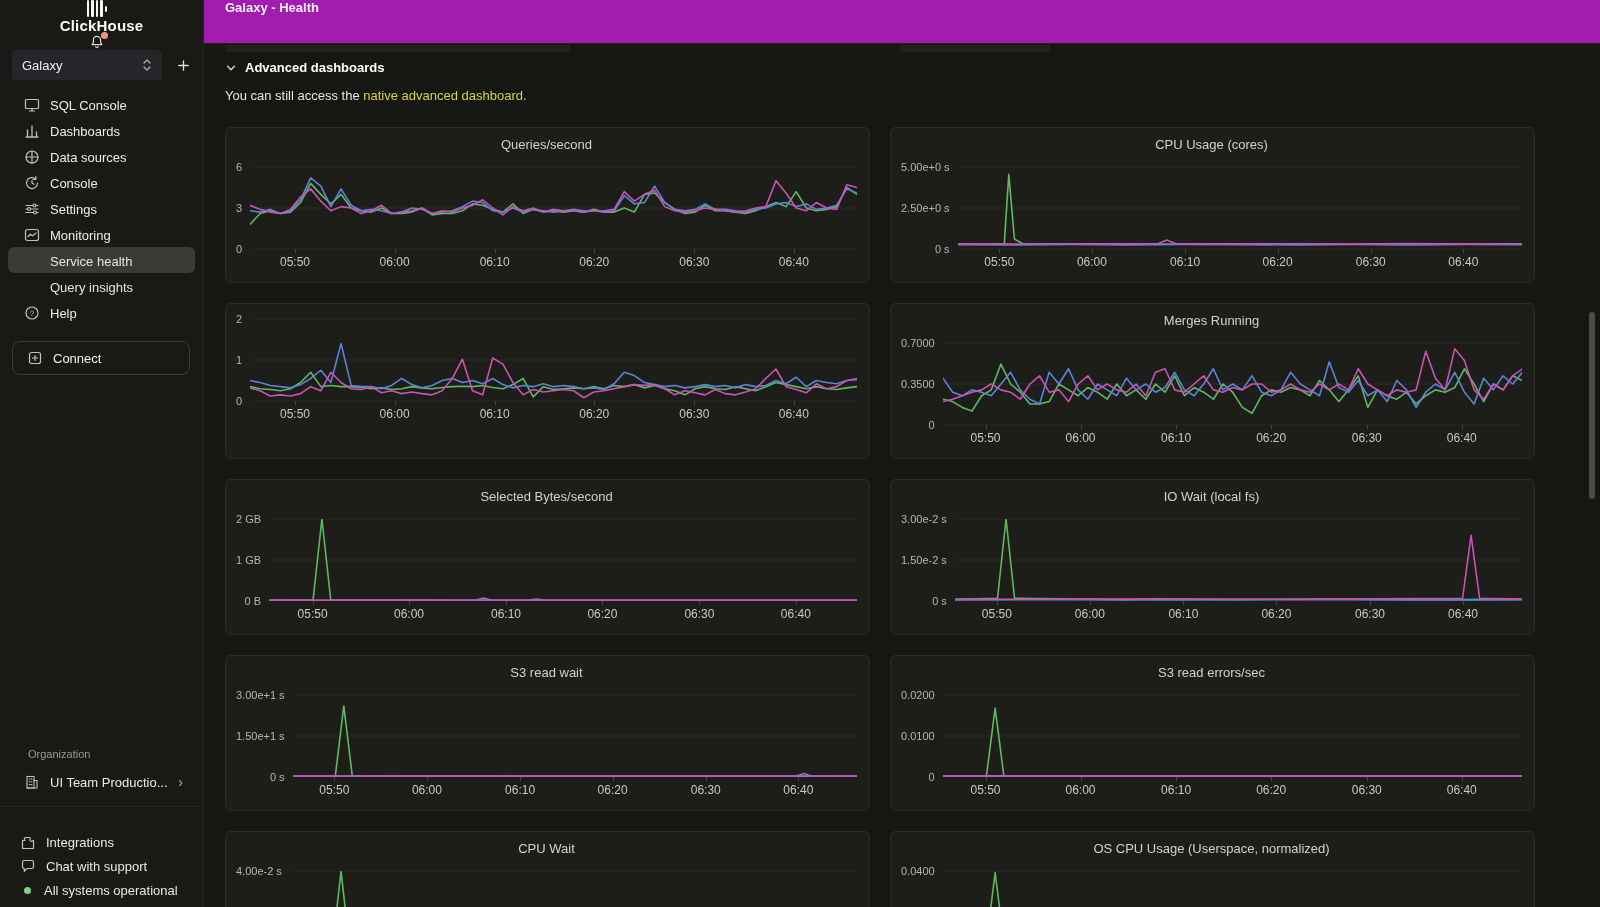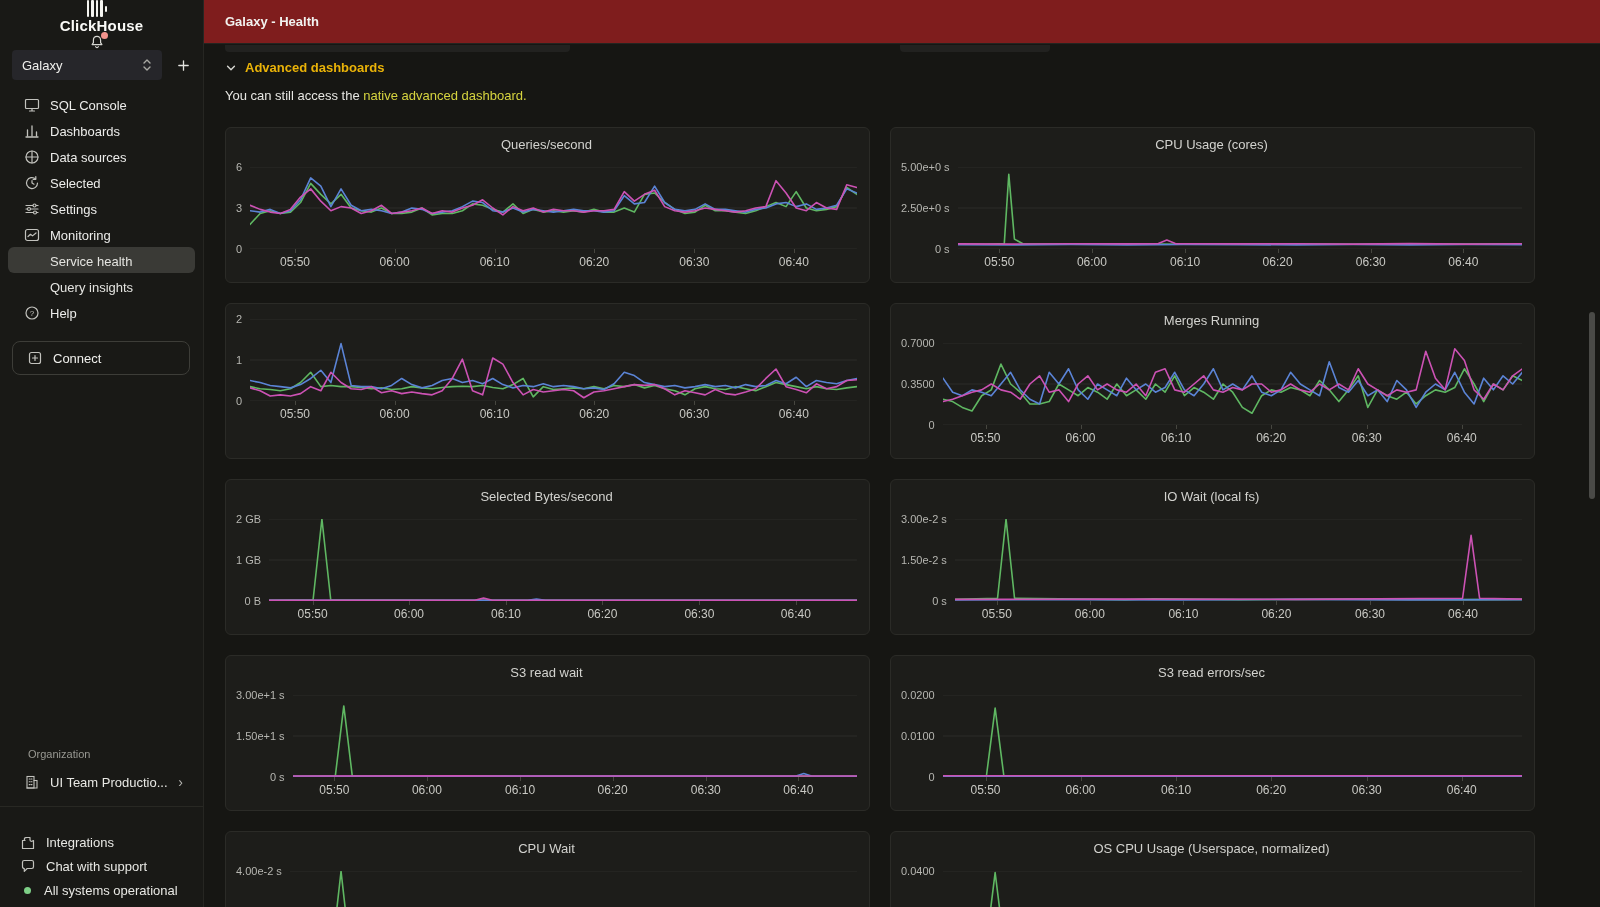"Galaxy - Health" .topbar { align-items: center -> flex-start; background: #7f1d1d -> #a21caf }
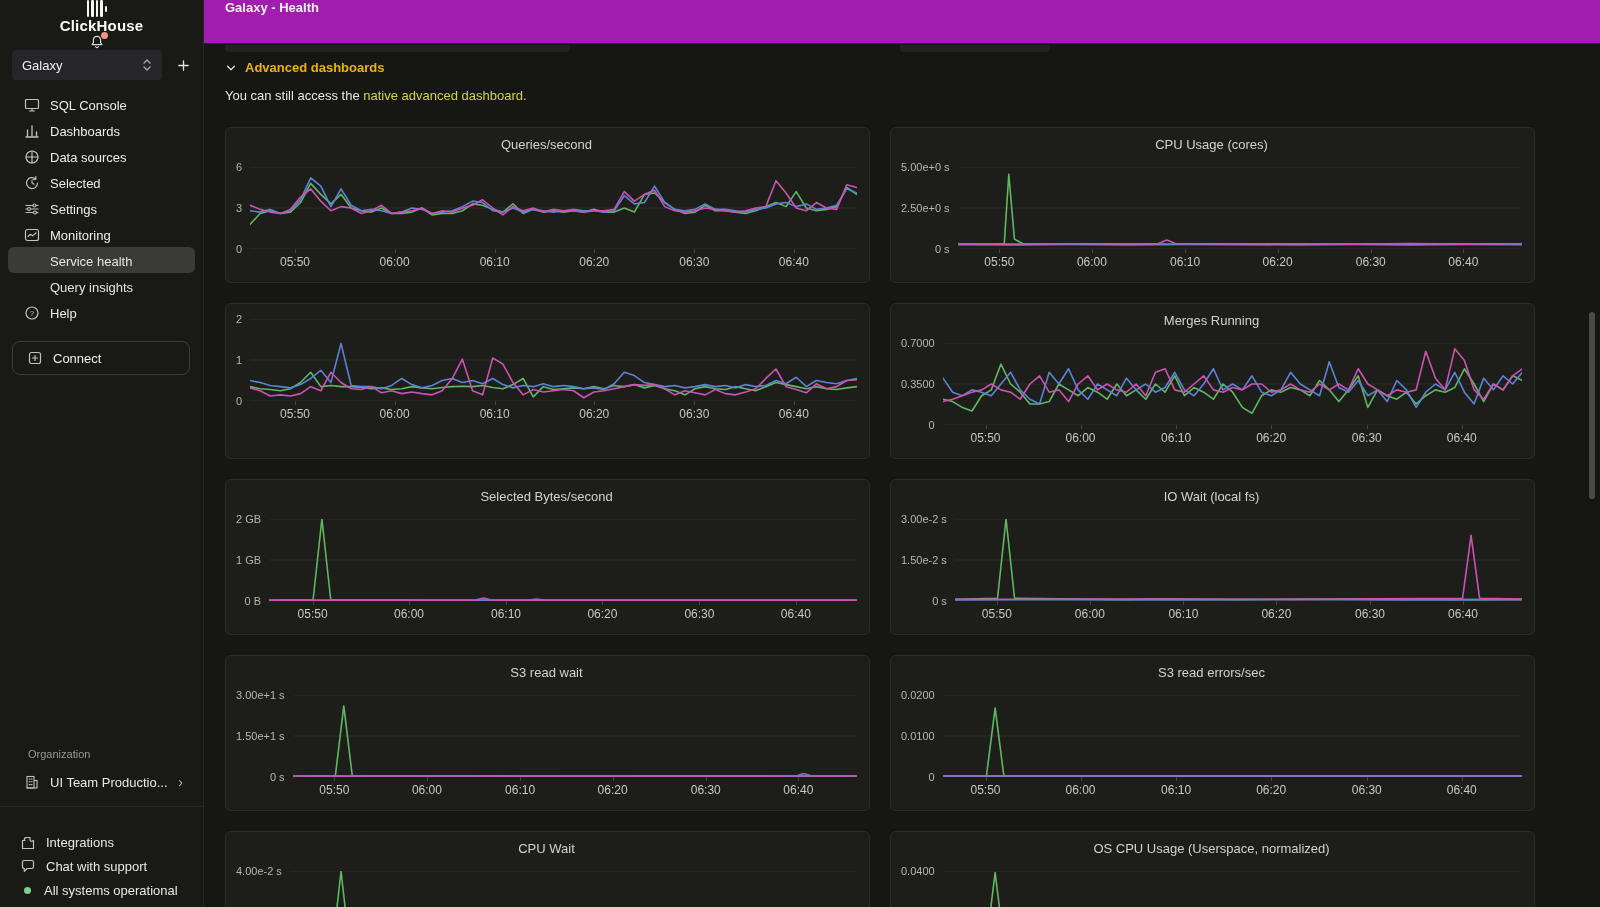"Advanced dashboards" .section-row { color: #eab308 -> #ffffff }
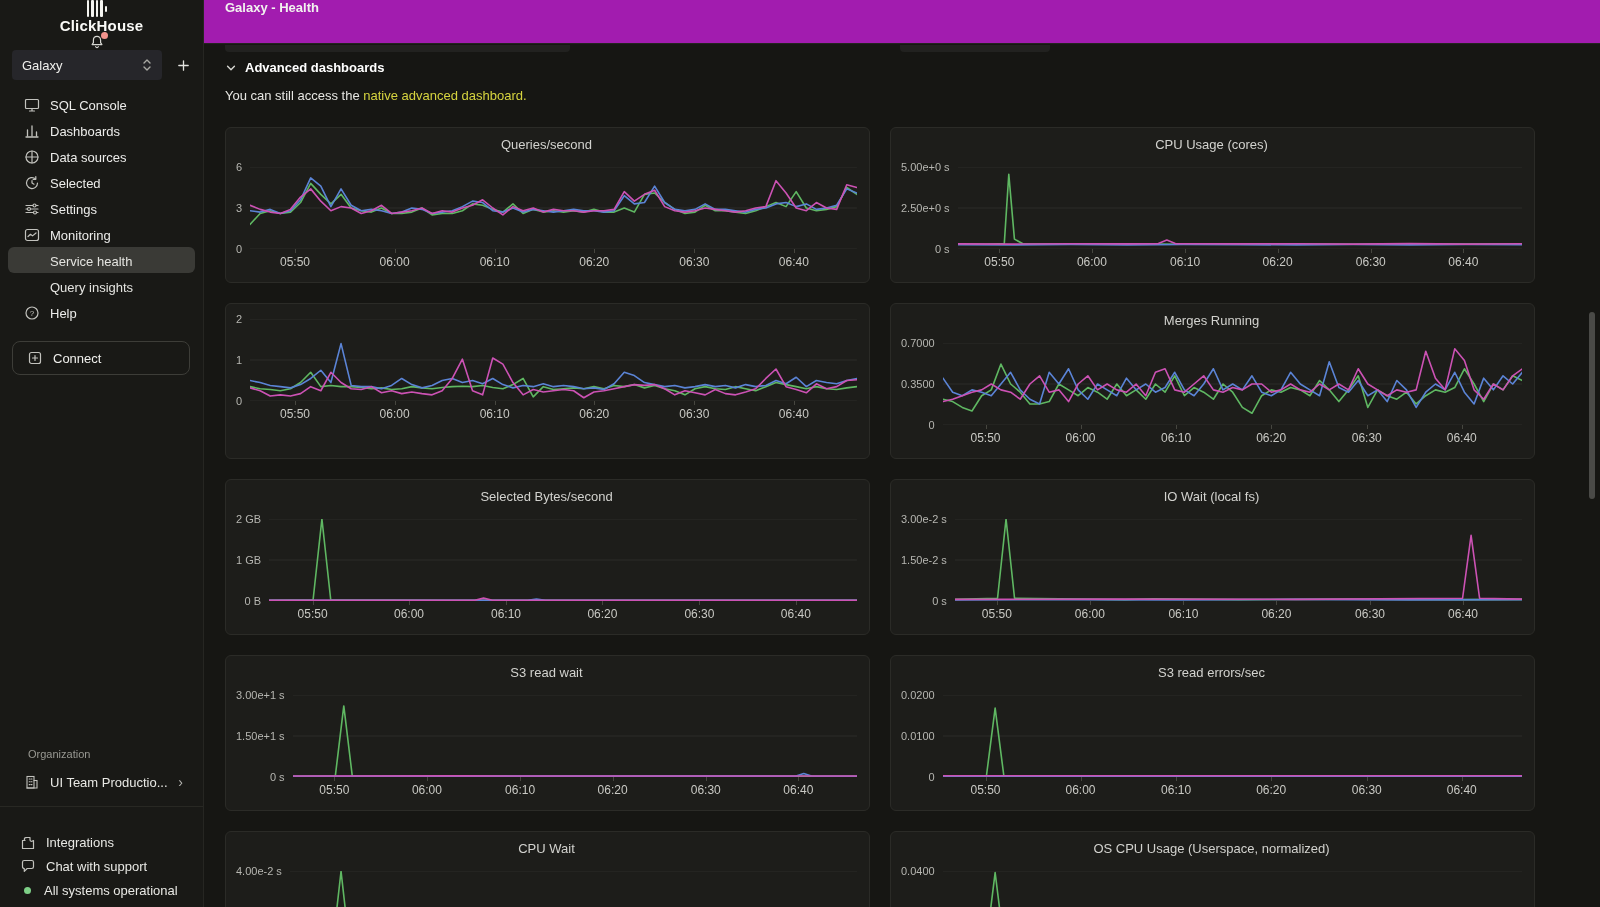"Selected" span { text: Selected -> Console }
